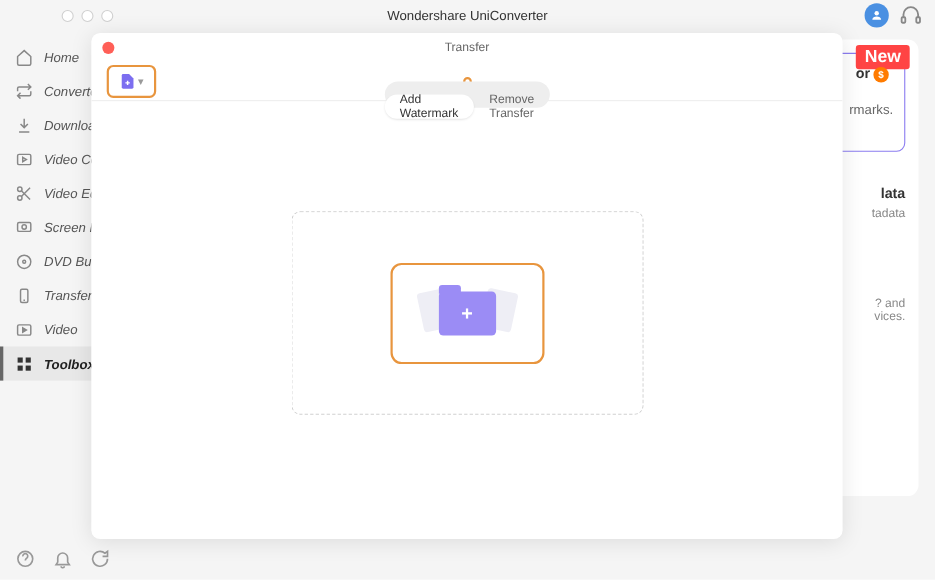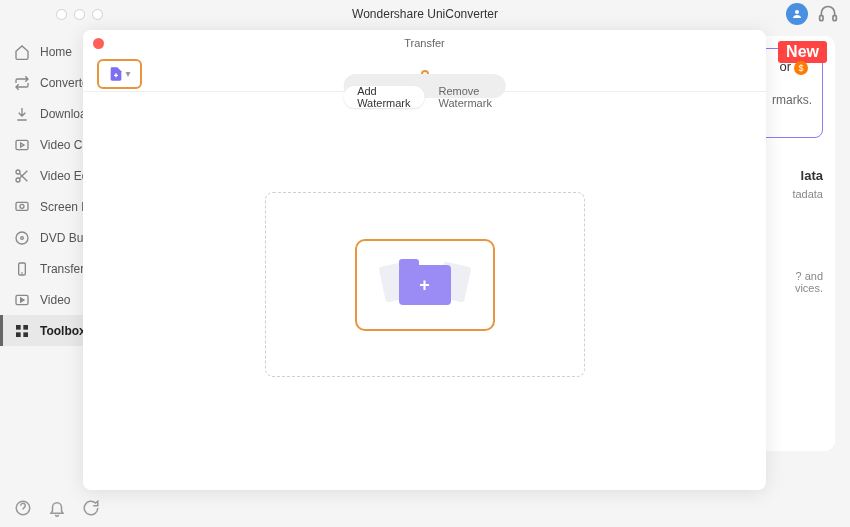"Home" .sidebar-item { font-style: none -> italic }
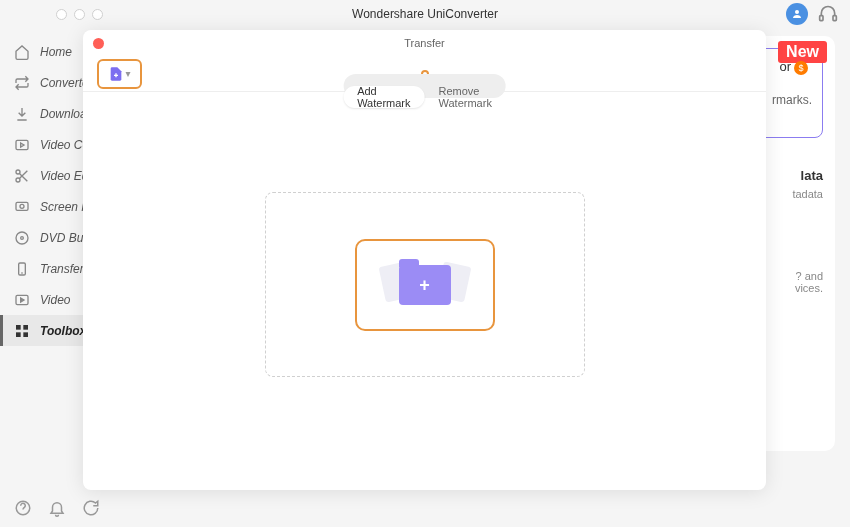"or $" .promo-title { font-weight: 400 -> 700 }
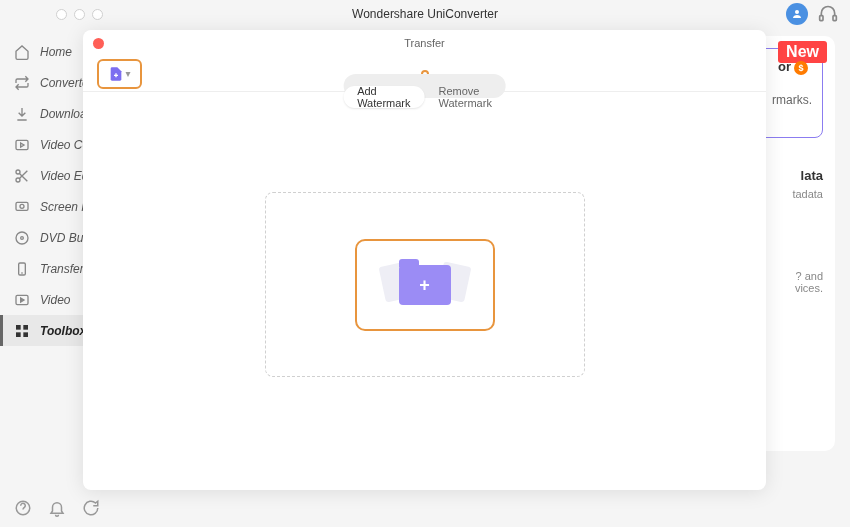"Remove Watermark" div.tab-btn { text: Watermark -> Transfer }
